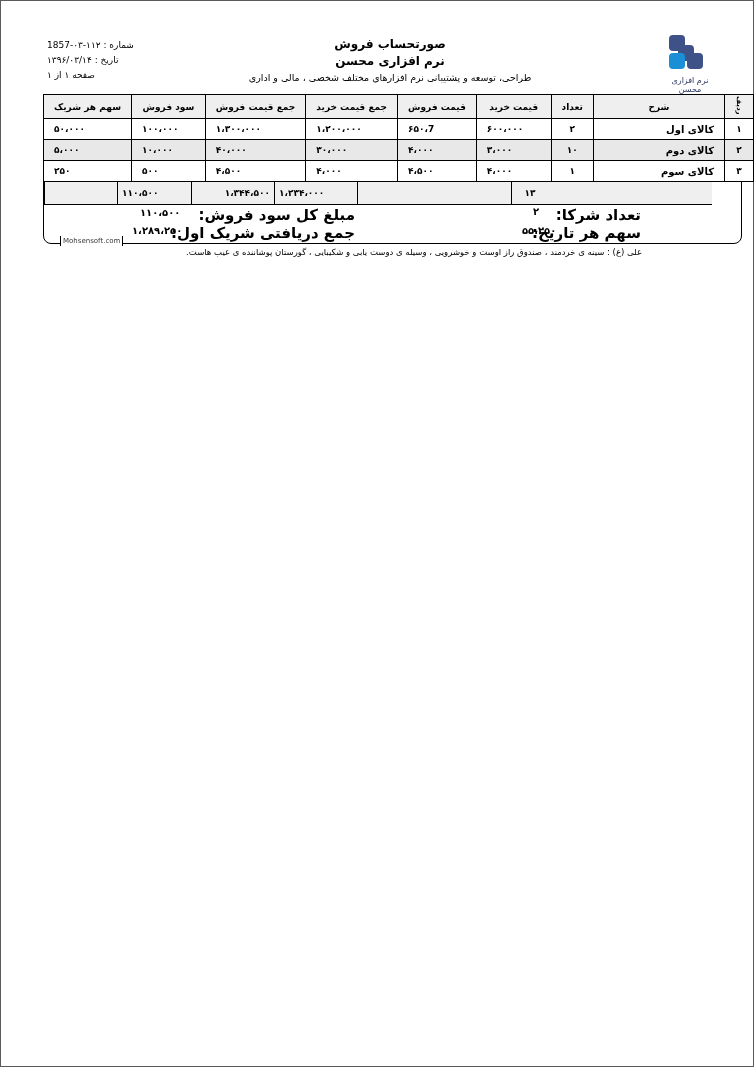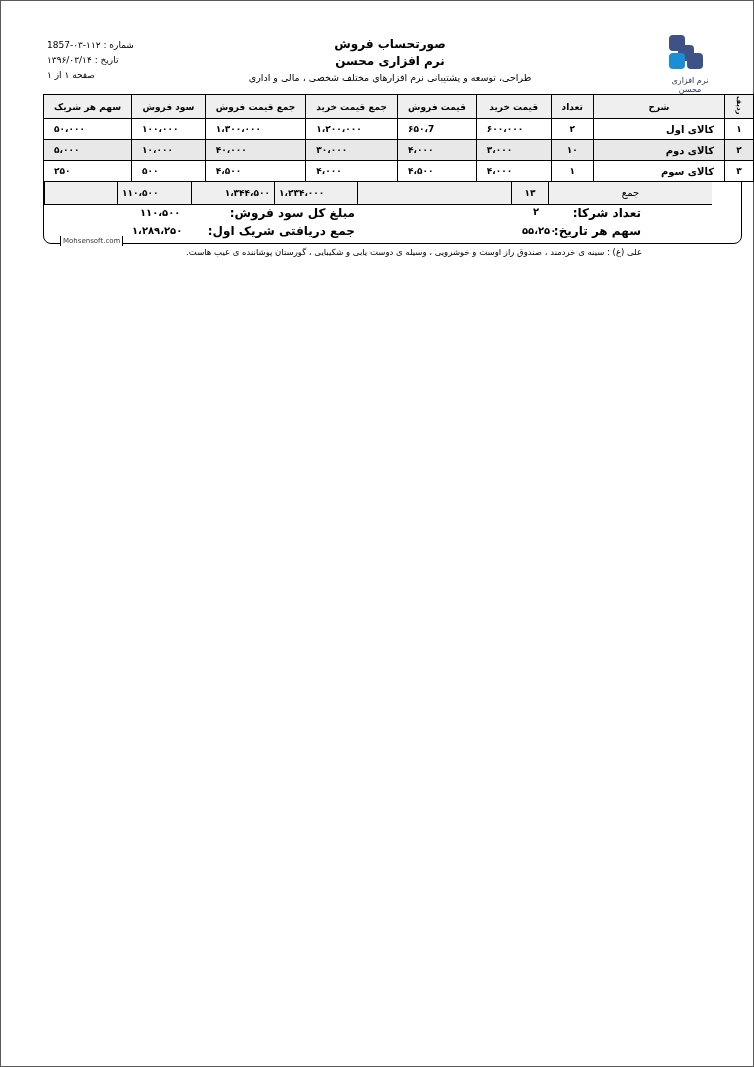"جمع" div.tcell { html: <div>جمع</div> -> none }
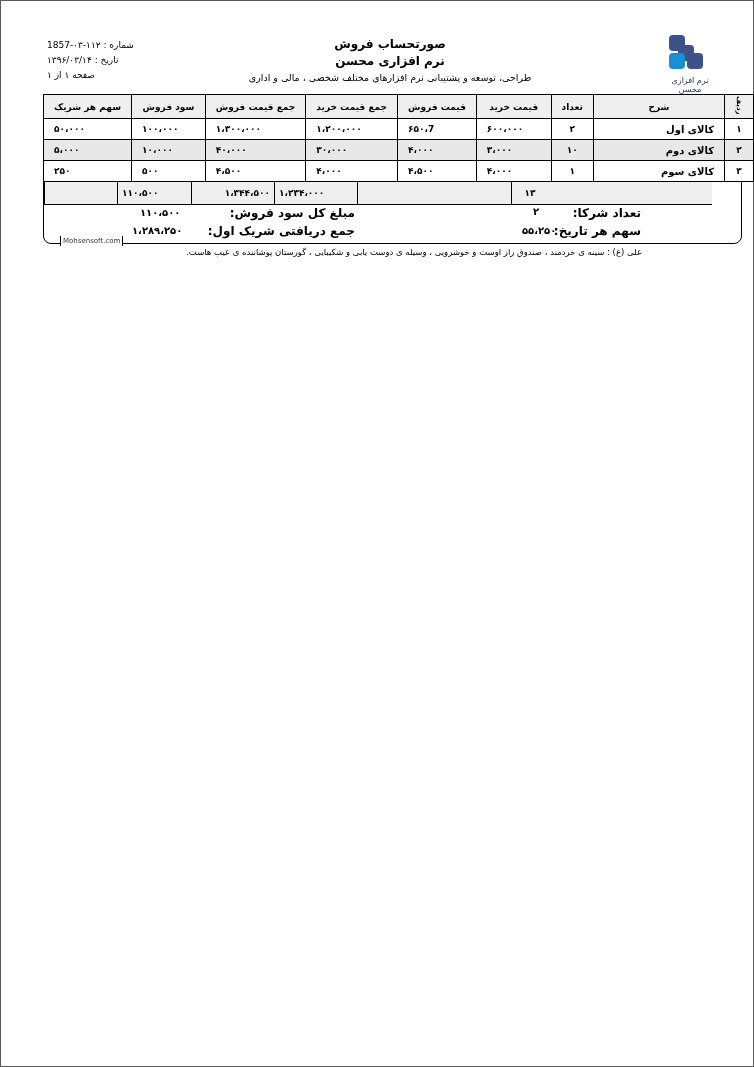"مبلغ کل سود فروش:" .sum-line { font-size: 12px -> 15px }
